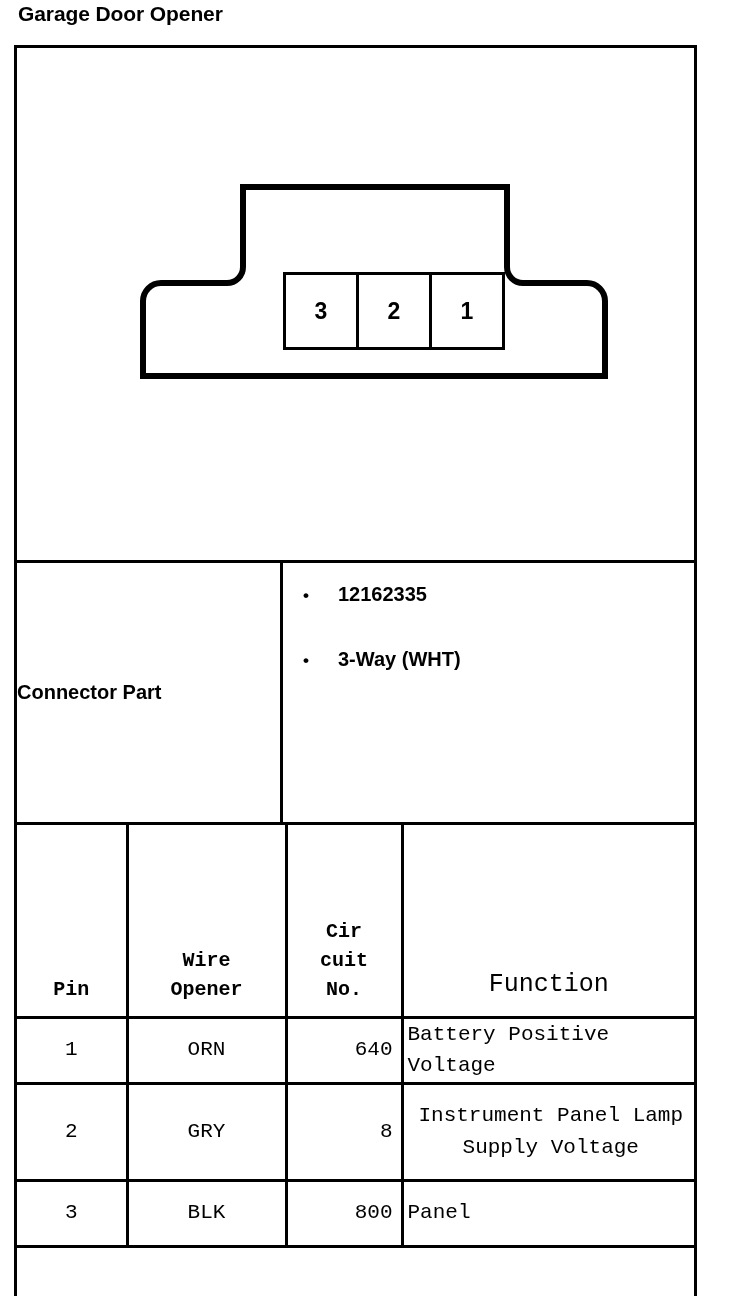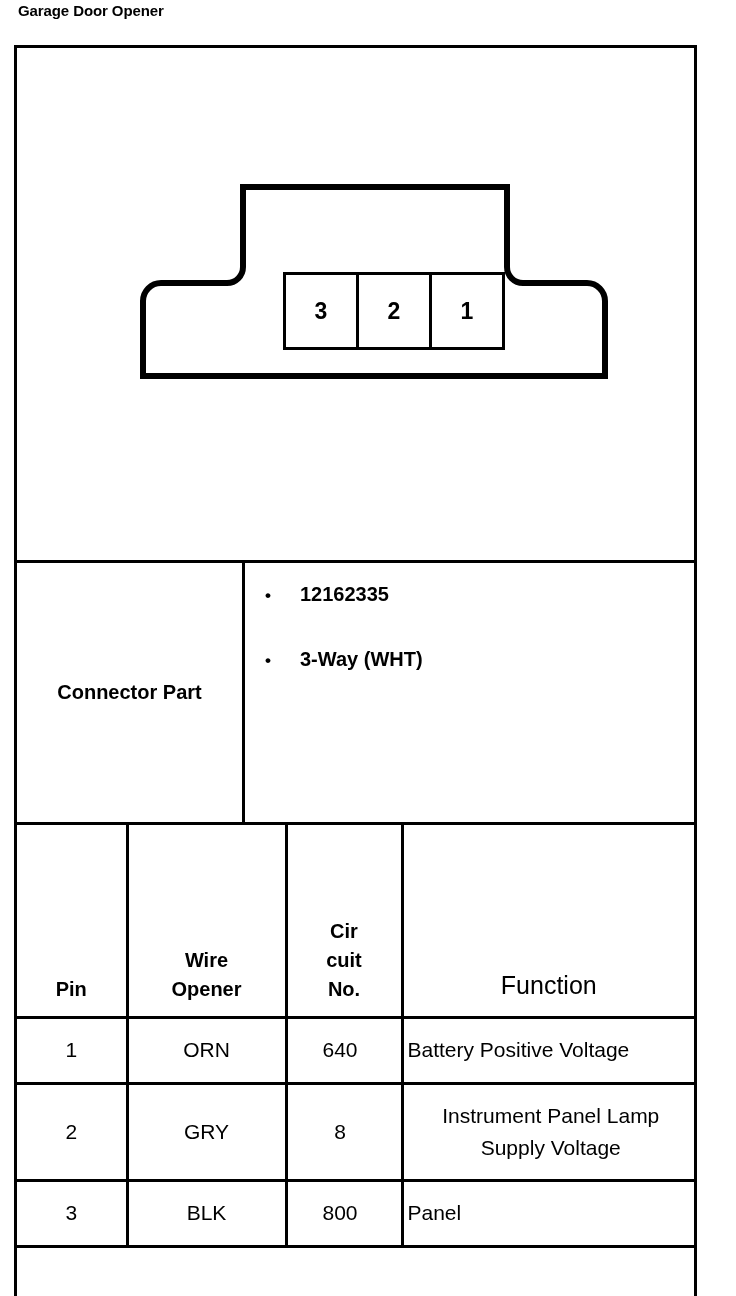"Garage Door Opener" .page-title { font-size: 15px -> 21px }
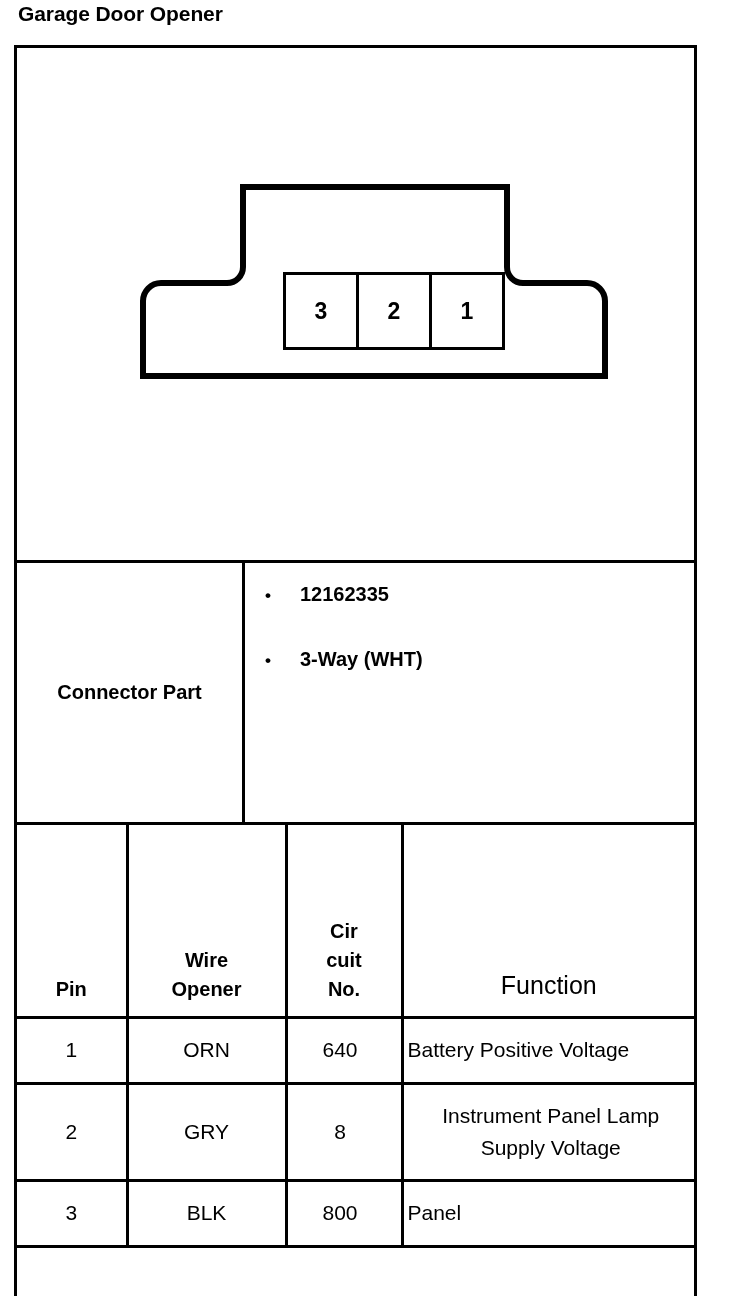"Connector Part" .cpi-label-cell { justify-content: center -> flex-start; width: 228px -> 266px }
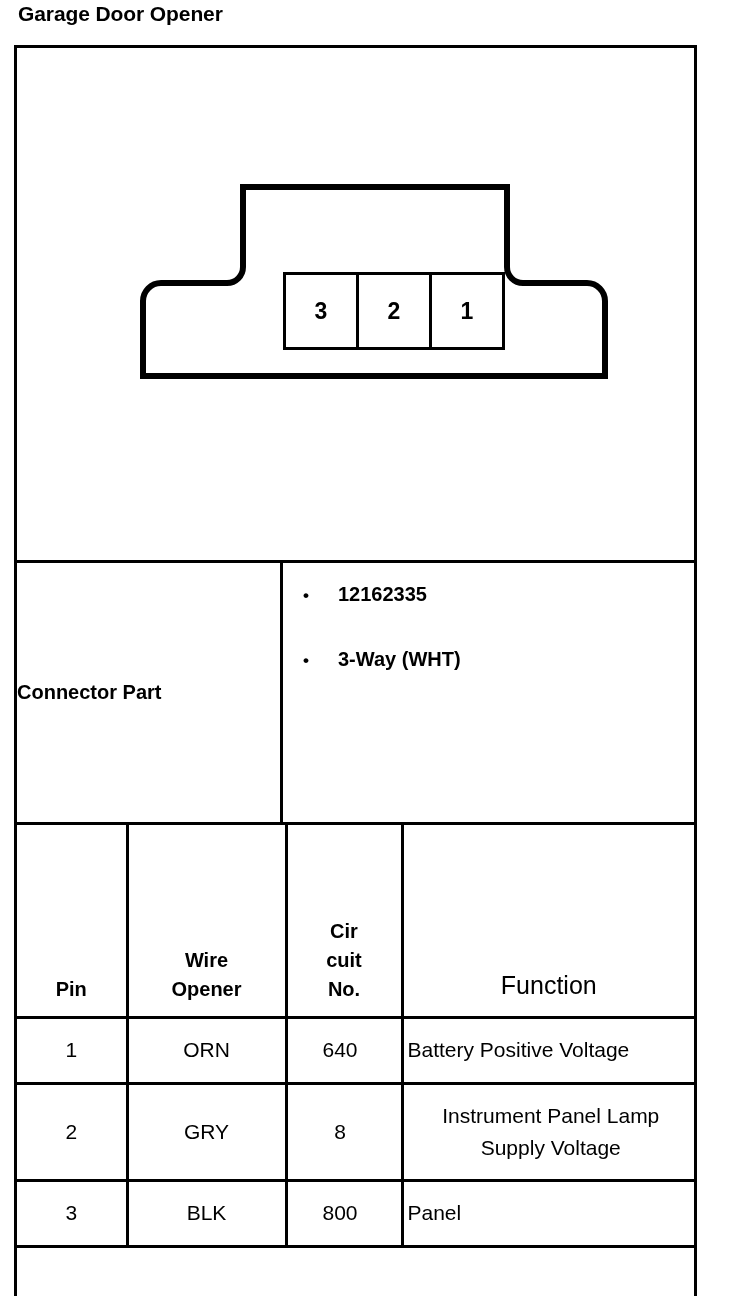"Cir" .pin-table td, .pin-table th { font-family: none -> Liberation Mono, monospace }
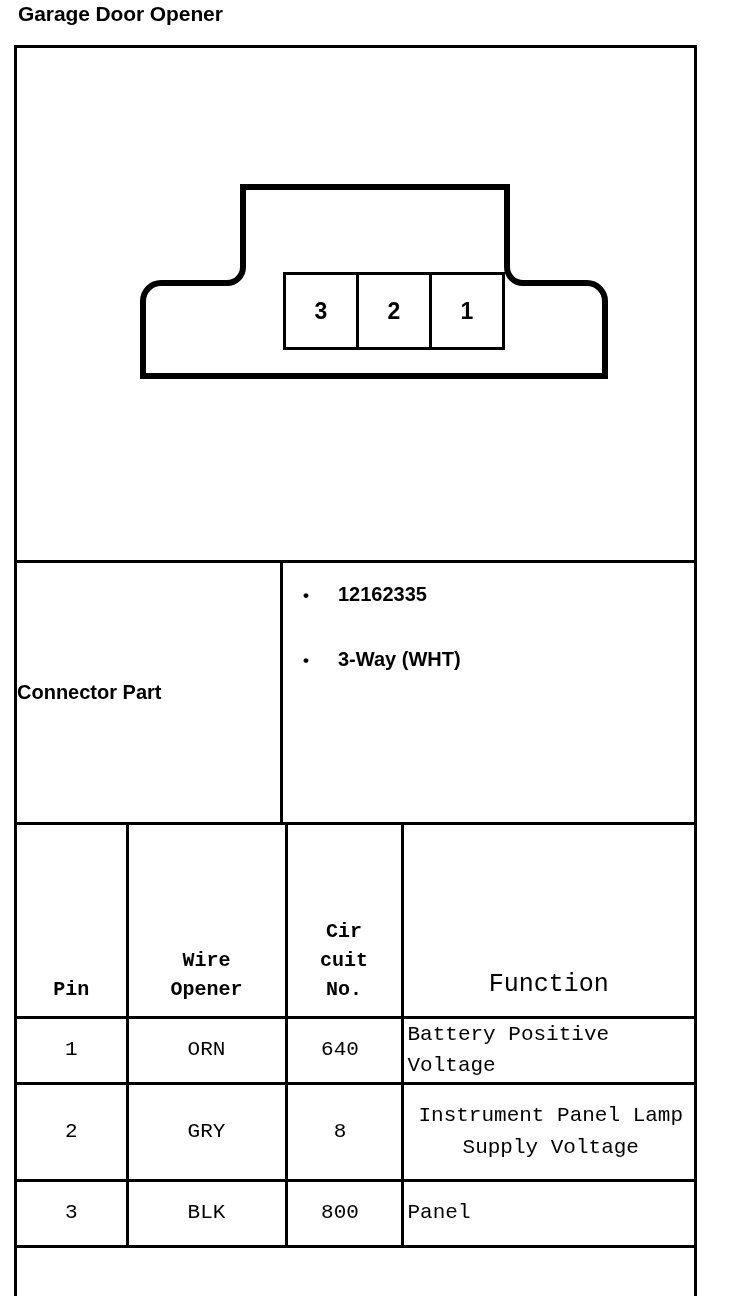"640" td.c-circuit { text-align: center -> right }
